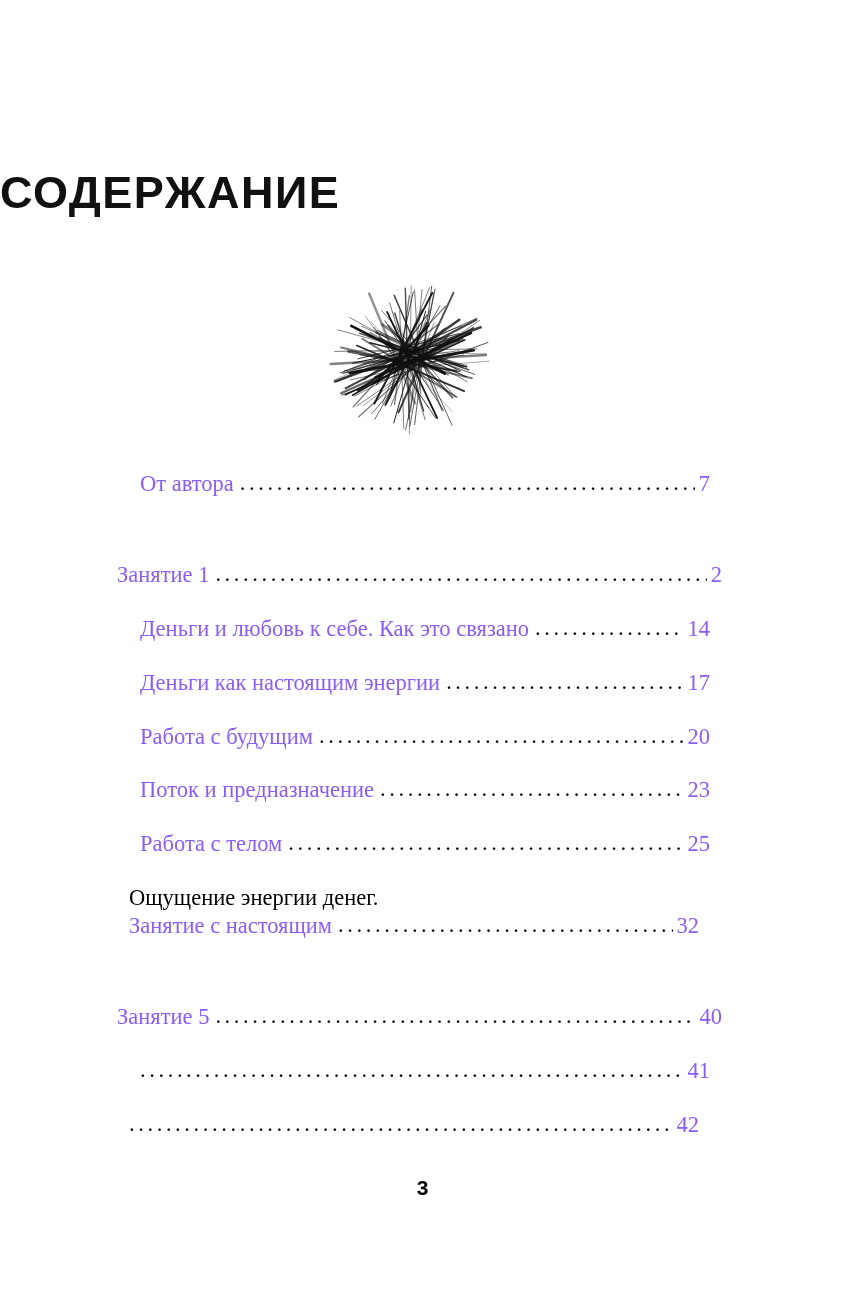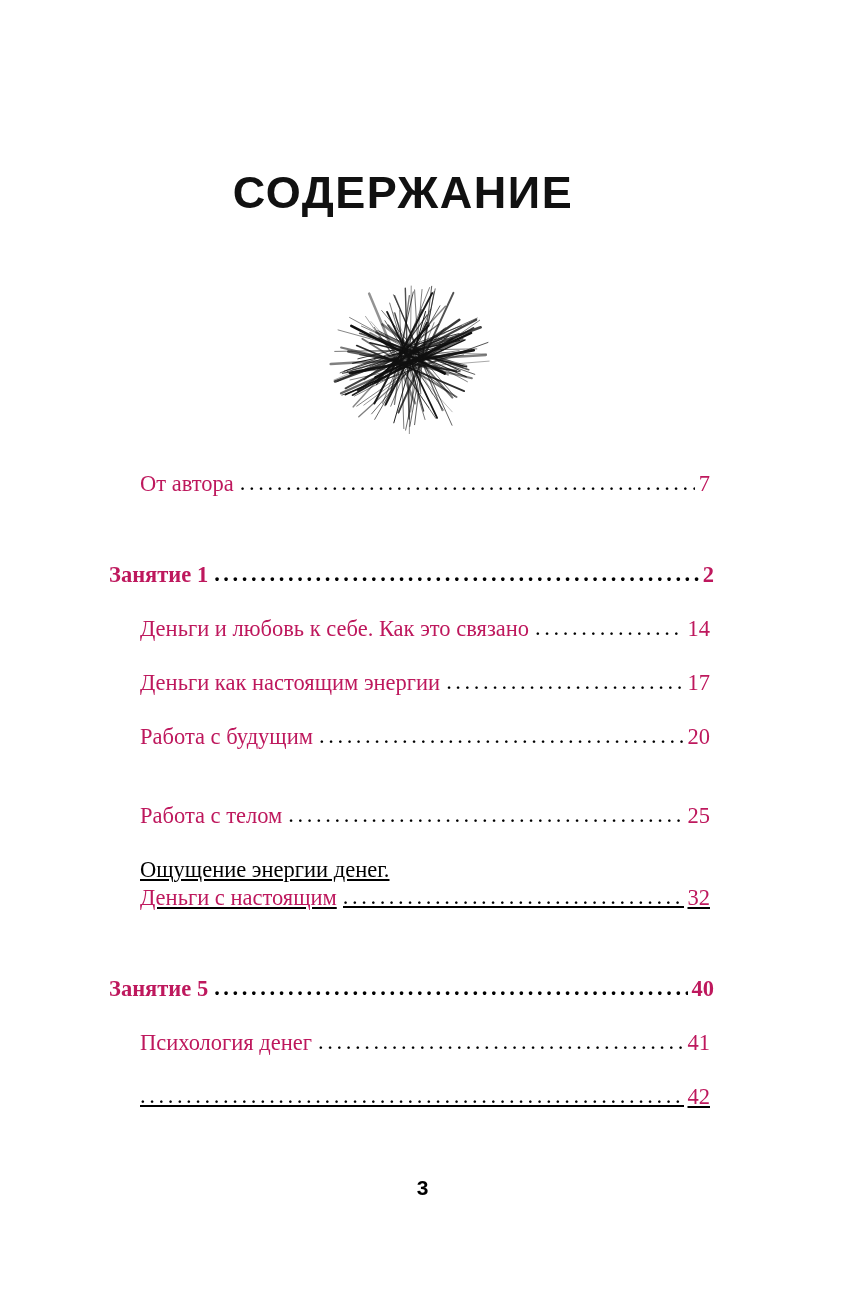"СОДЕРЖАНИЕ" .toc-title { text-align: center -> none }
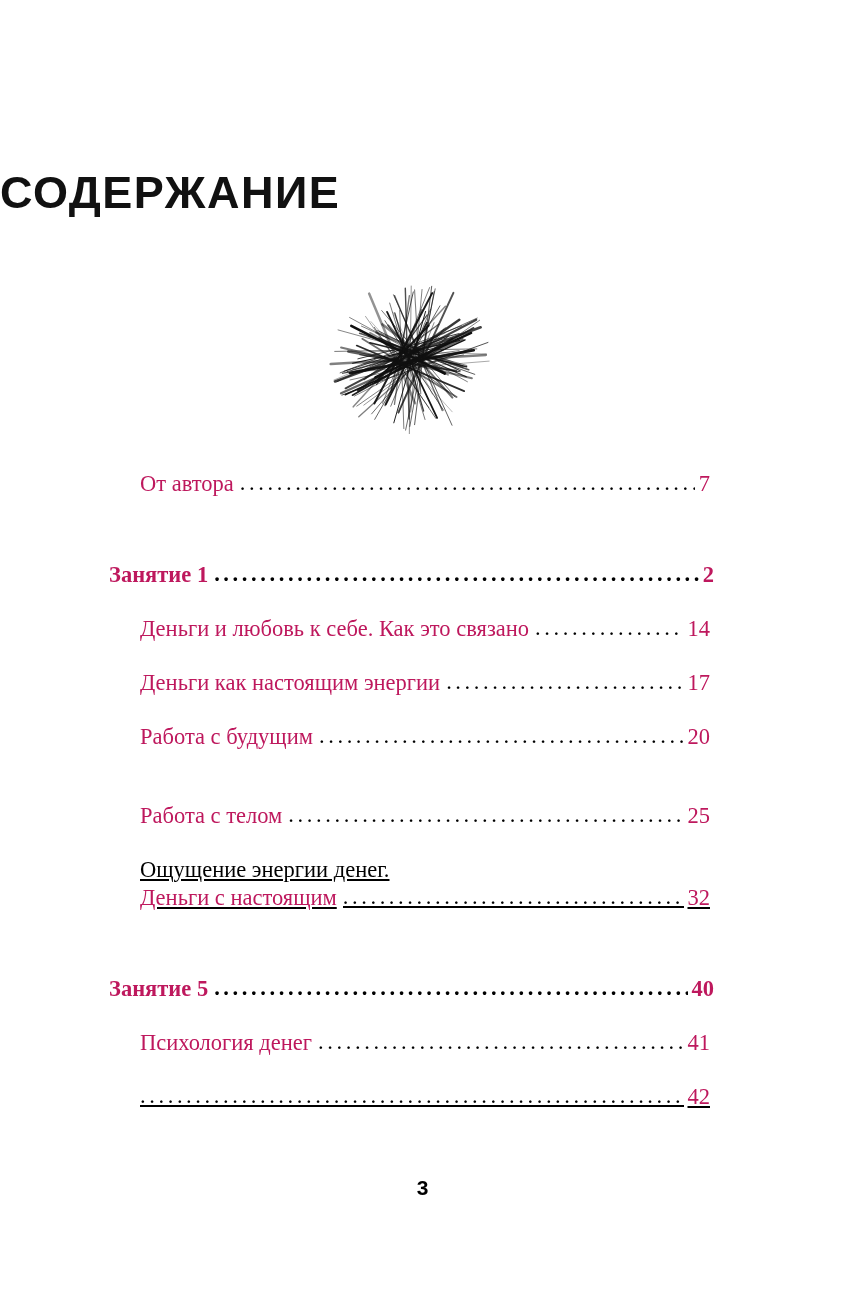"От автора" .toc-row { color: #be185d -> #8b5cf6 }
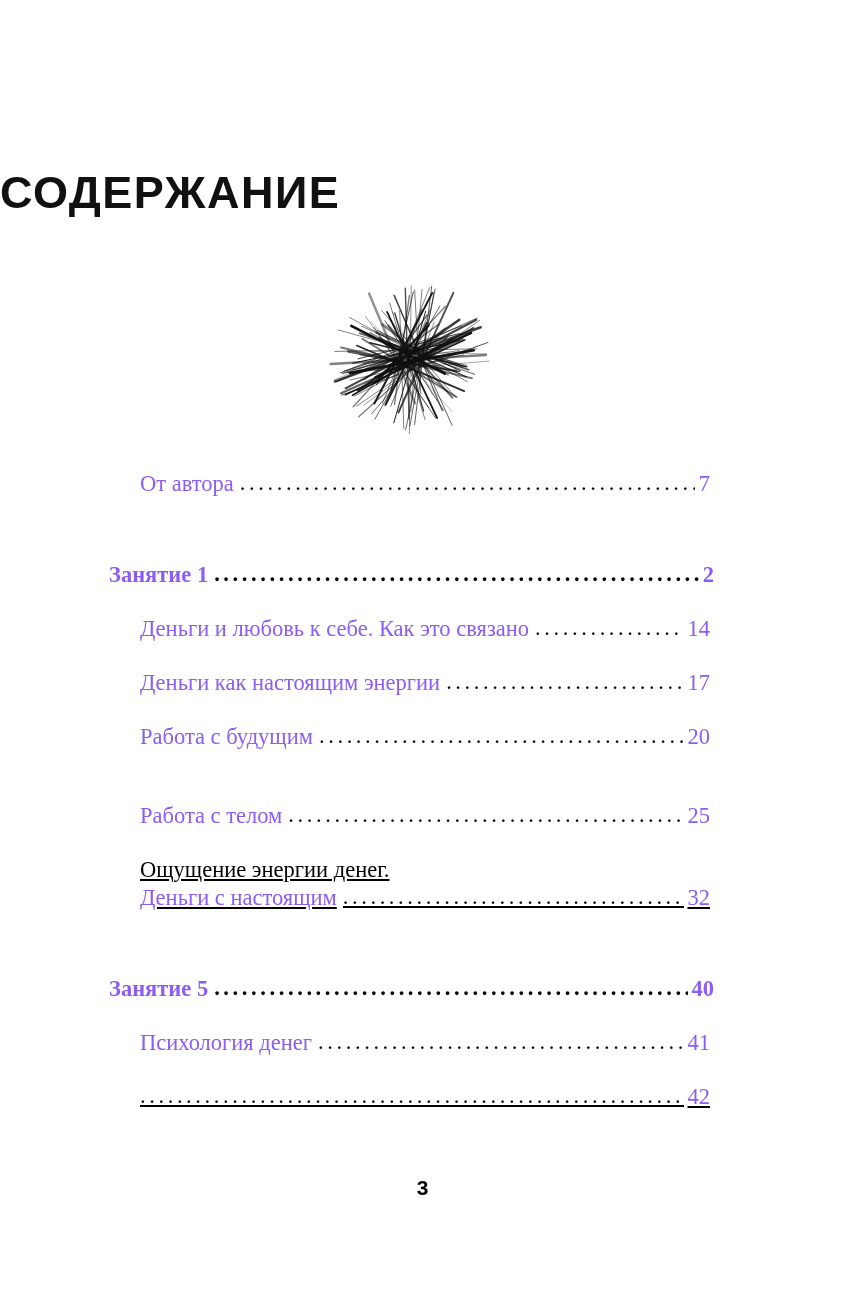"Занятие 1" .toc-row.chapter { font-weight: bold -> normal; margin-left: 4px -> 12px }
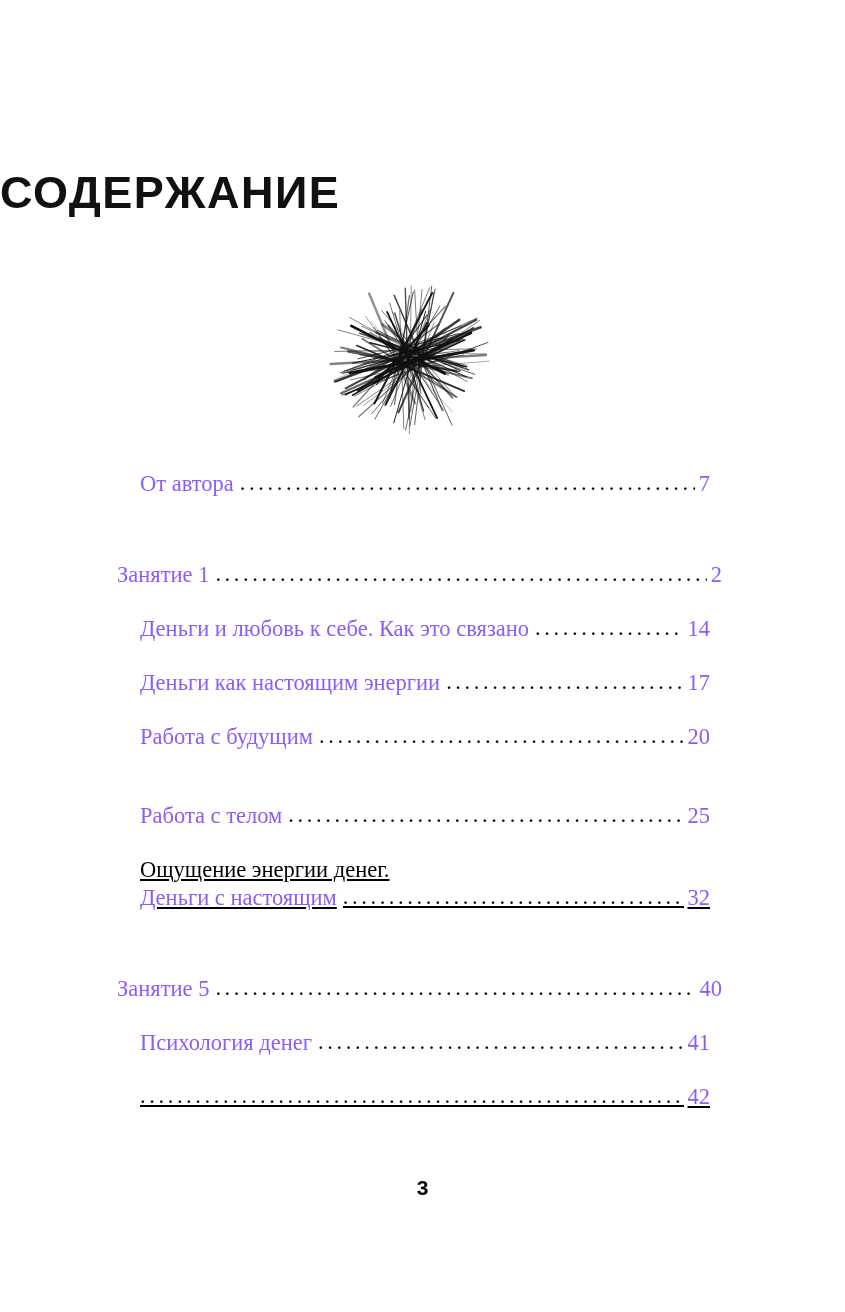"Поток и предназначение" div.toc-row { html: none -> <div> <span>Поток и предназначение</span> <span></span> <span>23</span> </div> }
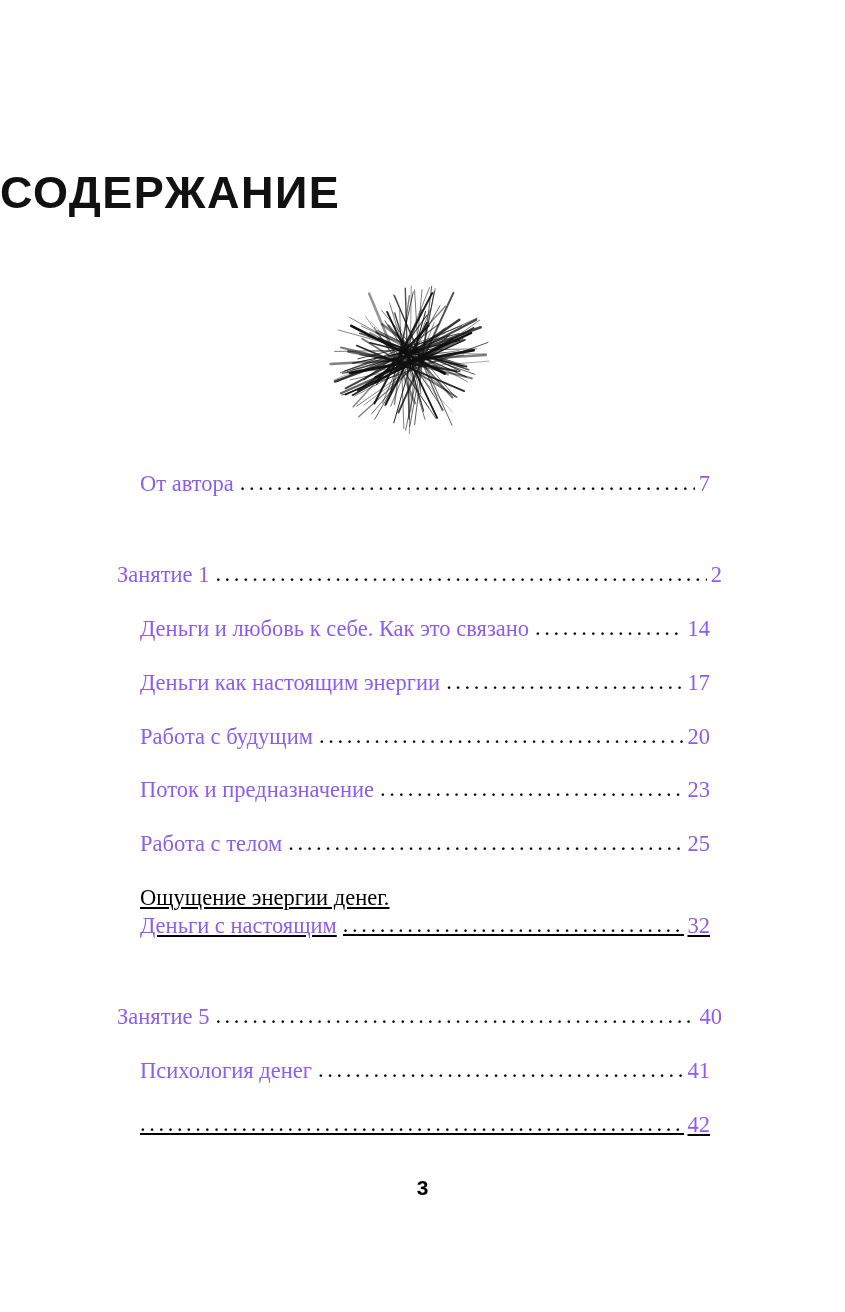"Ощущение энергии денег." .entry-block { margin-left: 35px -> 24px; text-decoration: underline -> none }
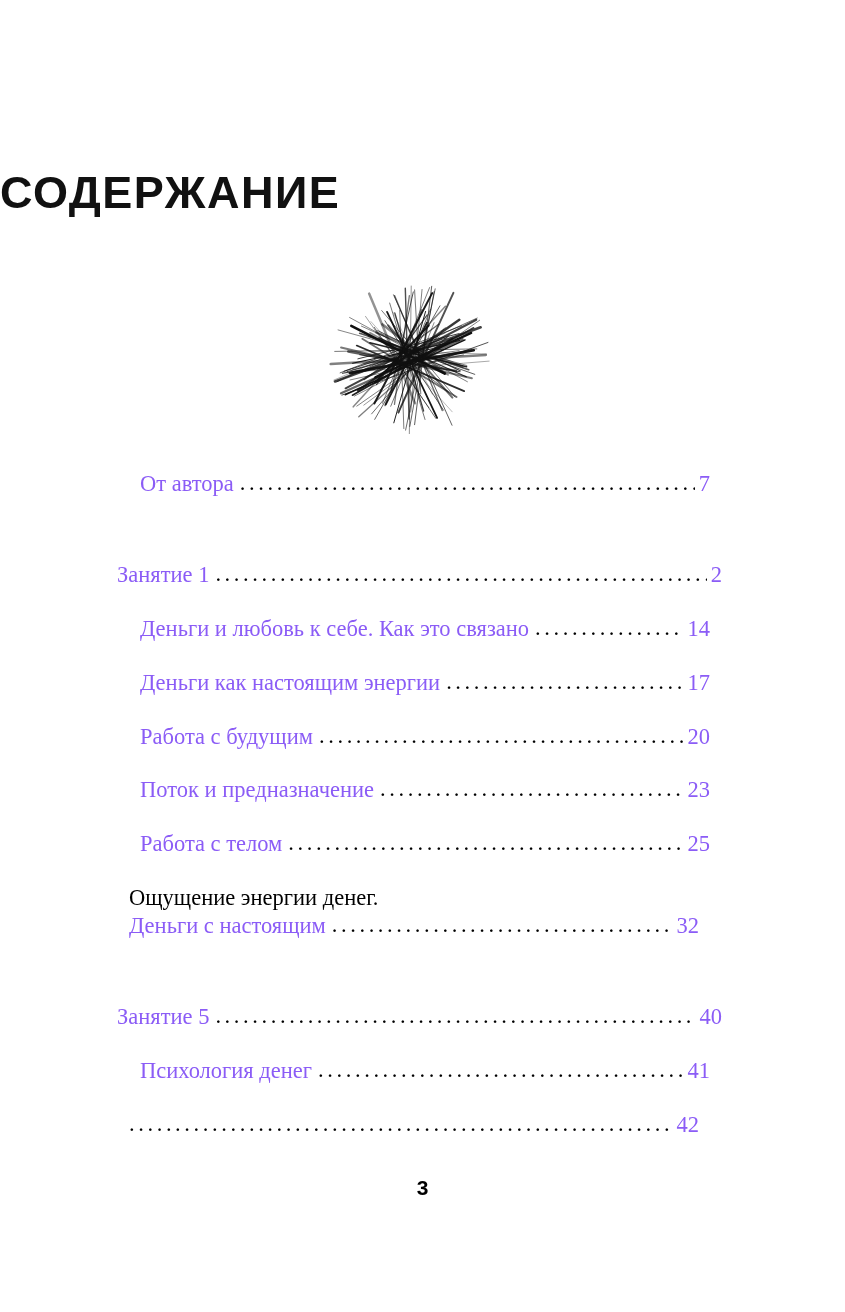"Деньги с настоящим" span.row-label { text: Деньги -> Занятие }
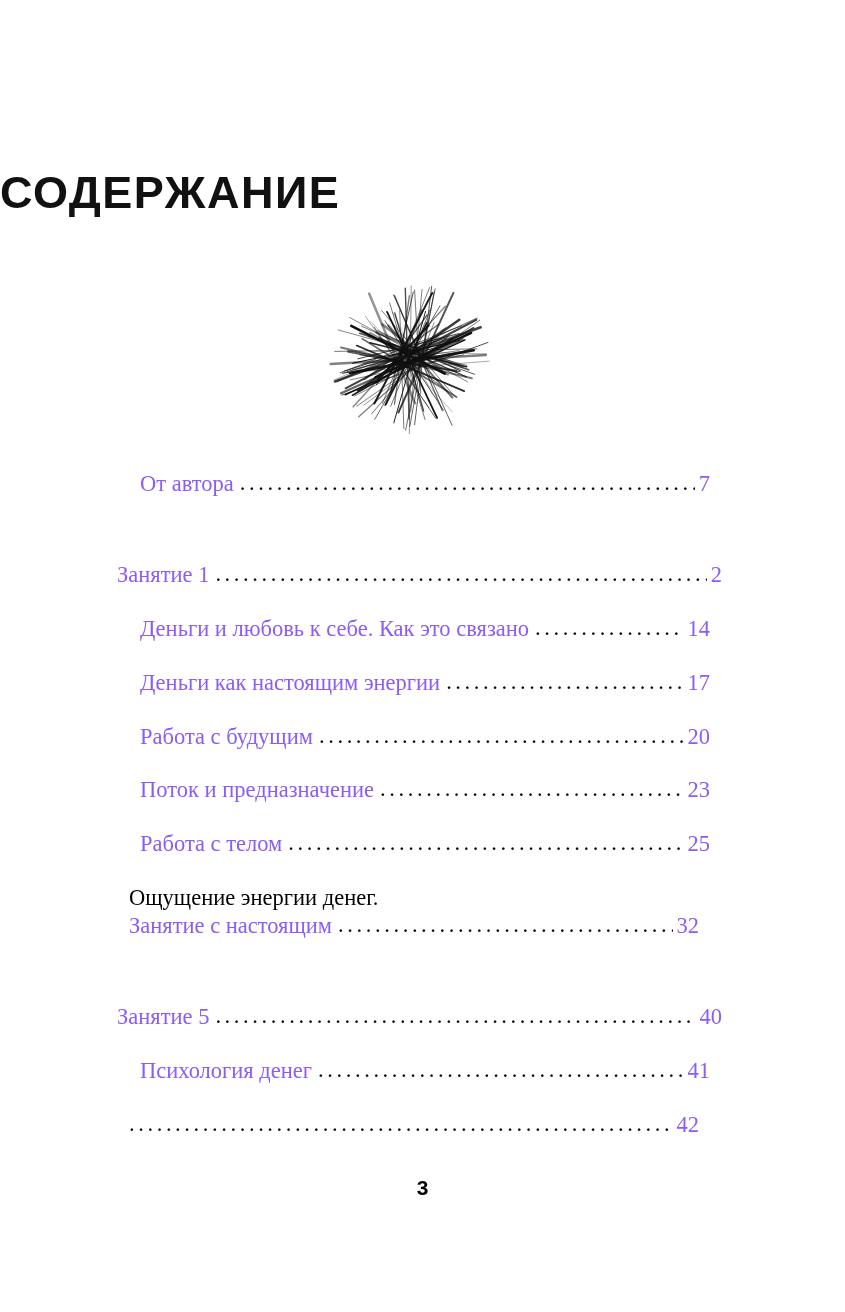"Психология денег" span.row-label { html: <span>Психология денег</span> -> none }
